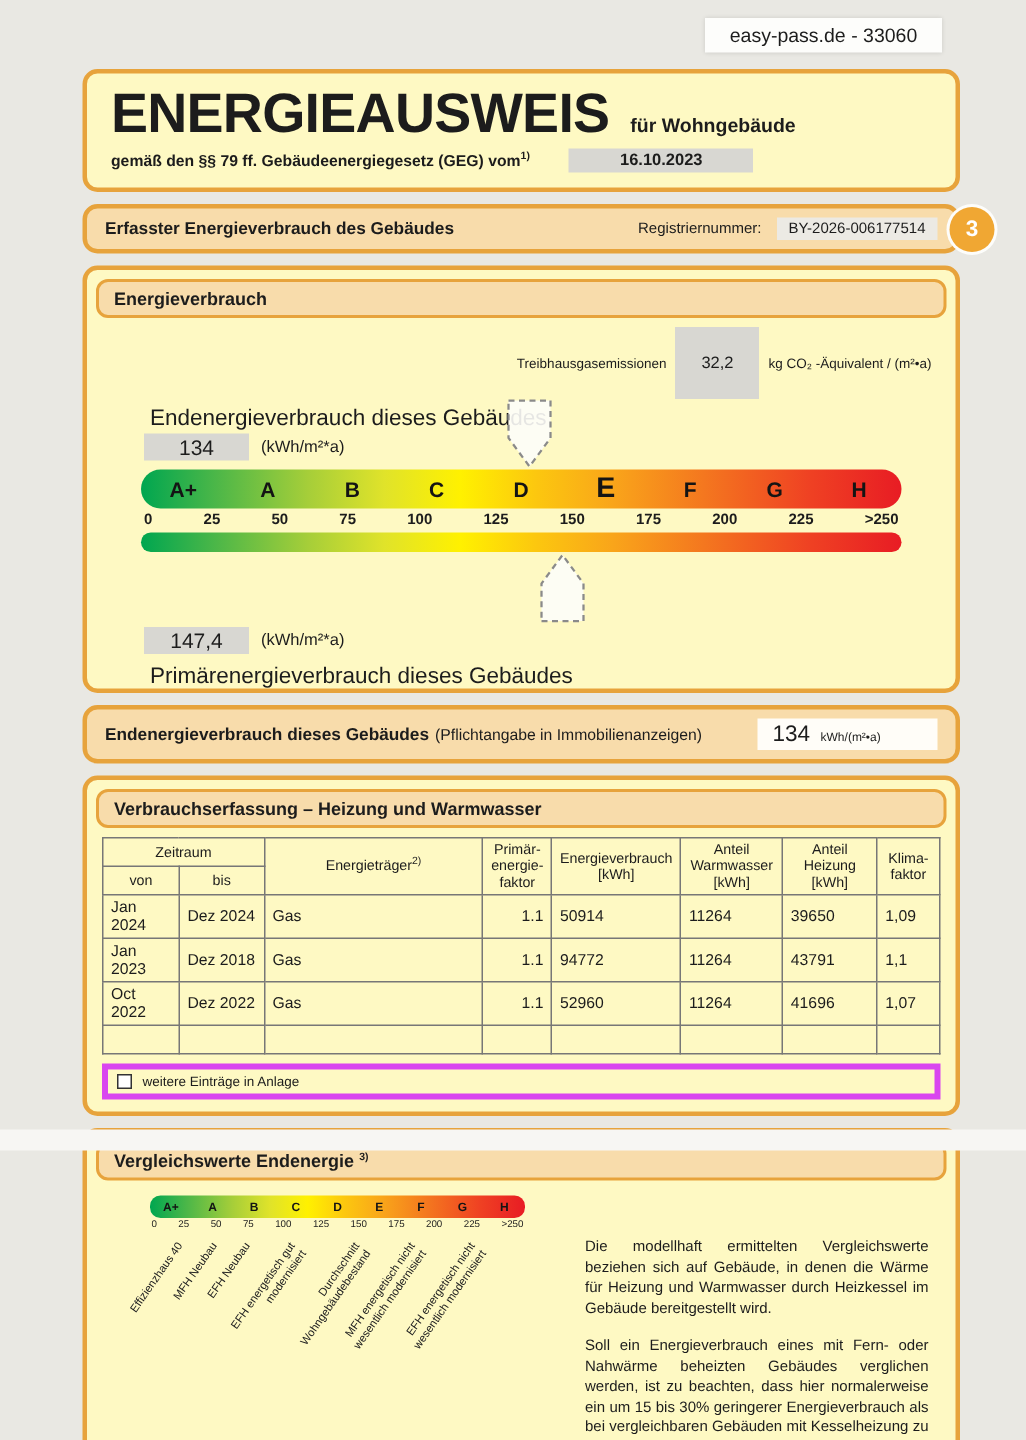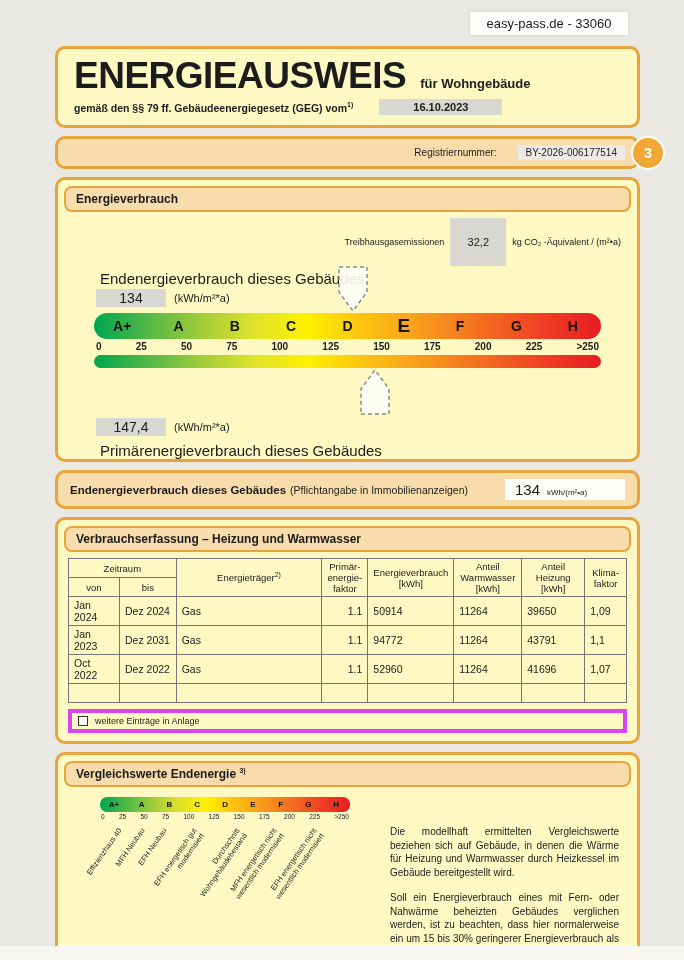"easy-pass.de - 33060" .page { height: 960px -> 767px }
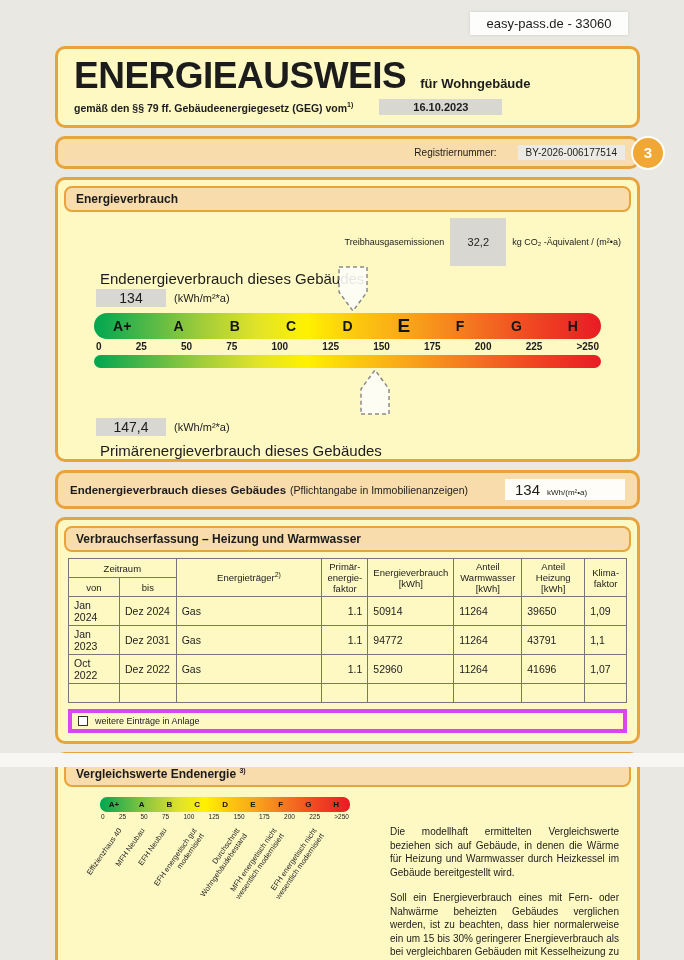"Erfasster Energieverbrauch des Gebäudes" span.registry-title { html: none -> <span>Erfasster Energieverbrauch des Gebäudes</span> }
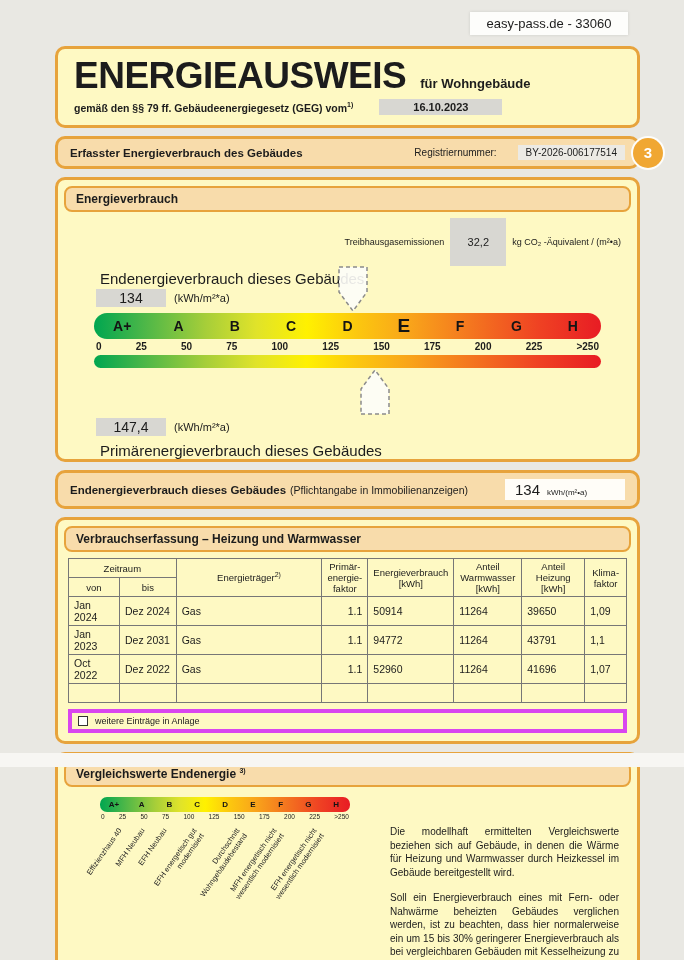"Registriernummer:" .registry-right { gap: 21px -> 10px }
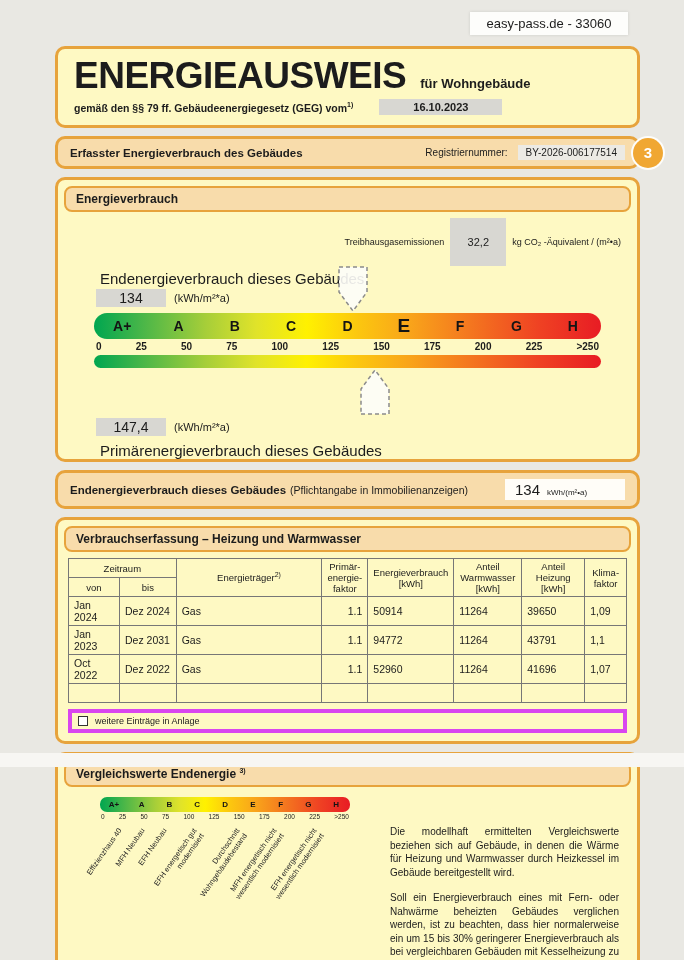"Dez 2031" td { text: 2031 -> 2018 }
